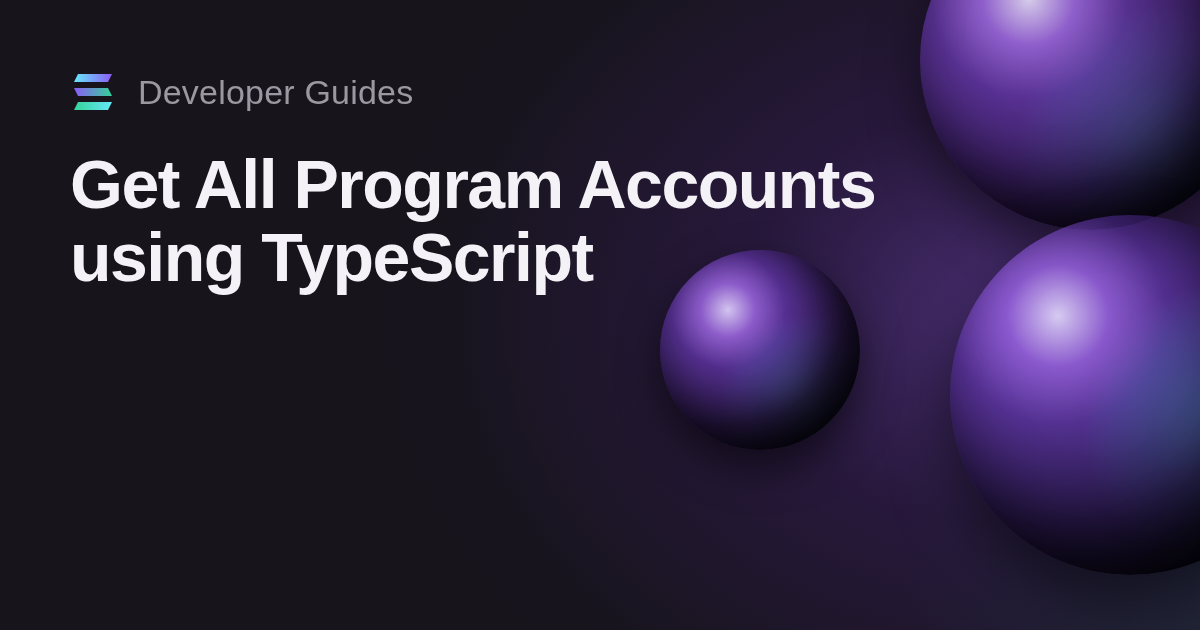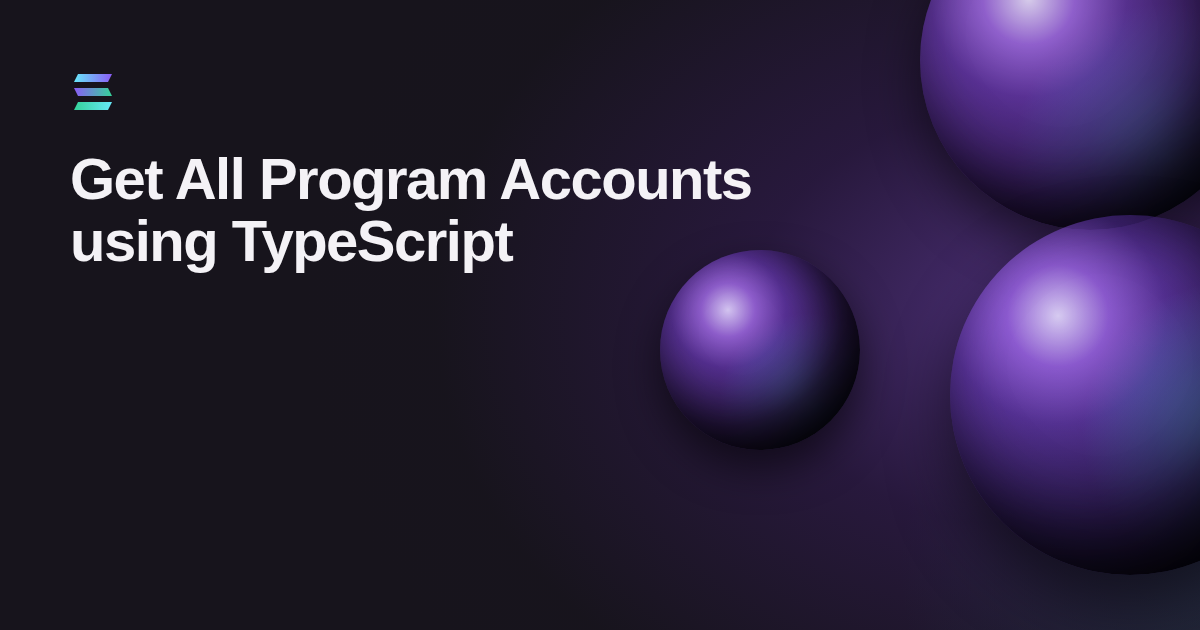"Developer Guides" div.eyebrow { html: none -> <div>Developer Guides</div> }
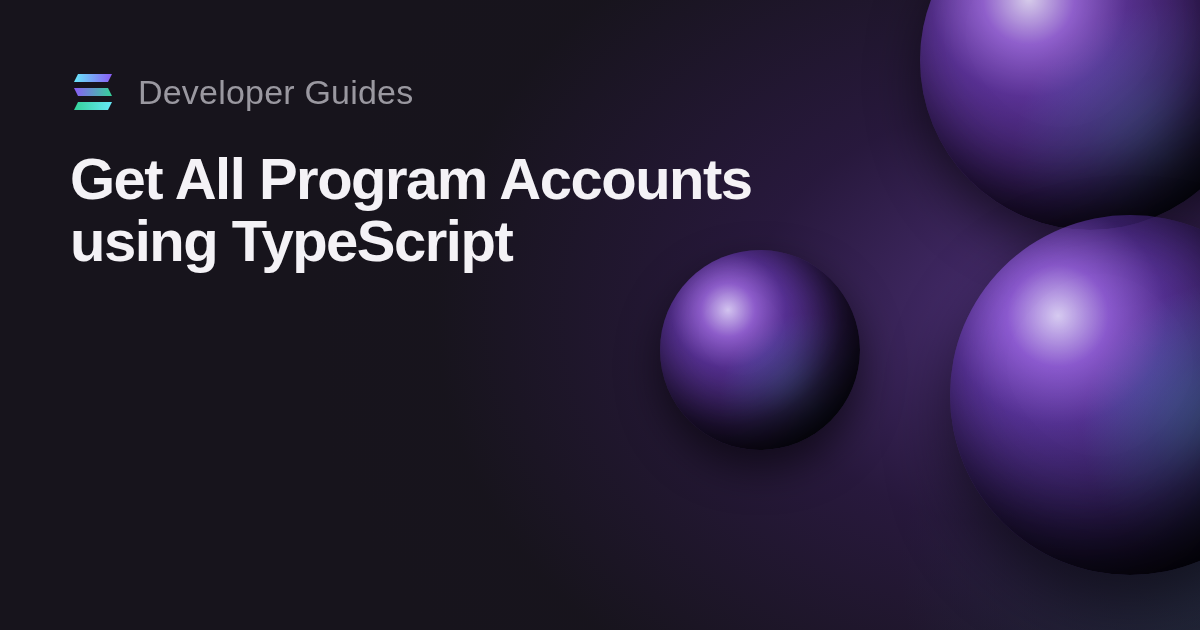"Get All Program Accounts using" .title { font-size: 58px -> 68px }
